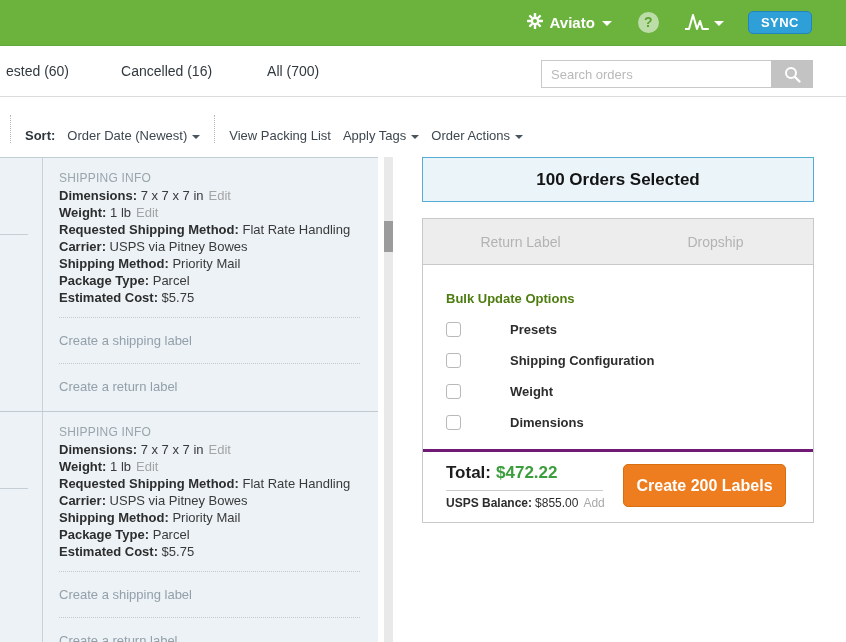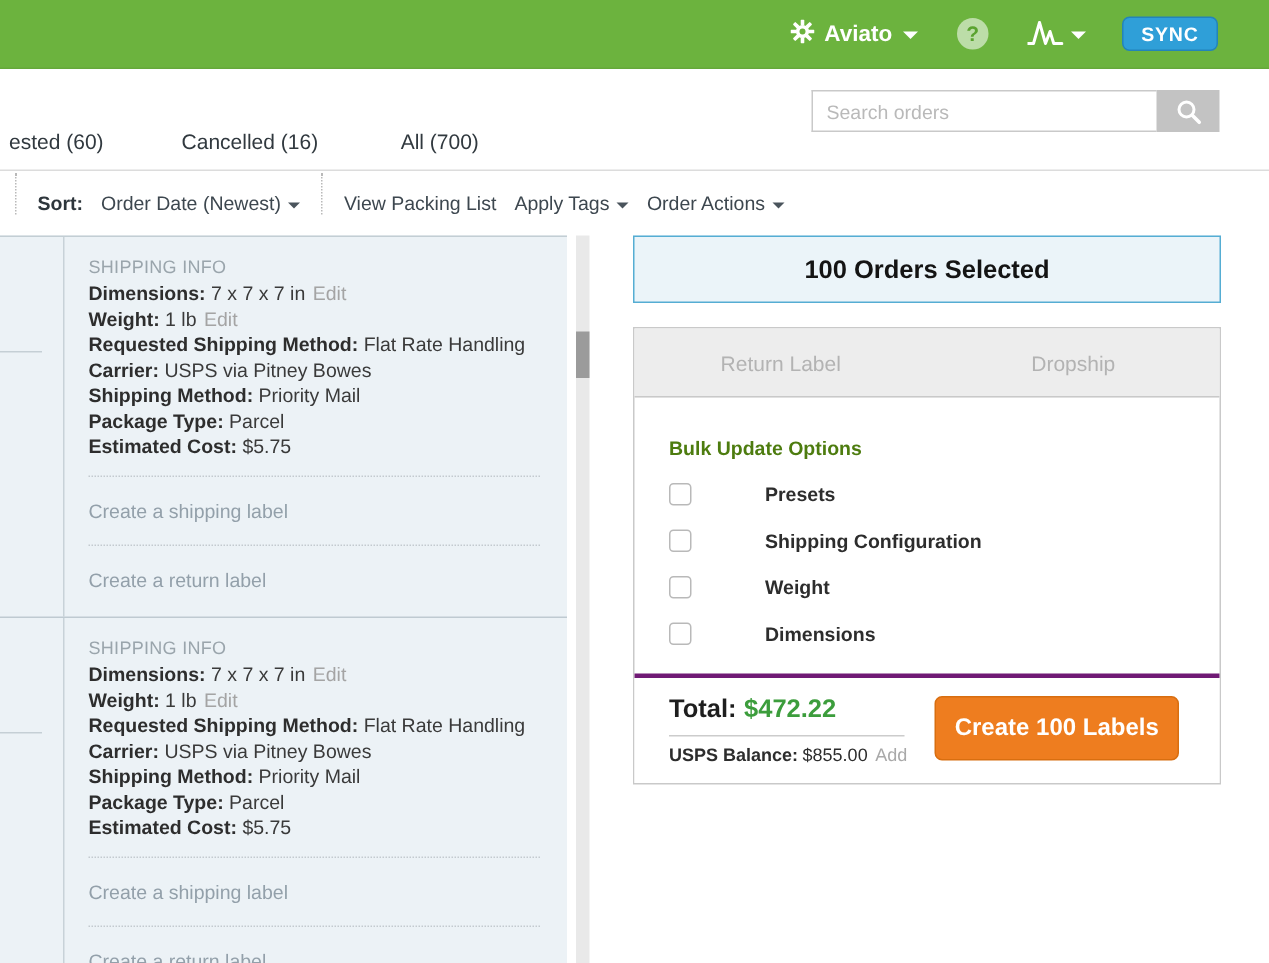"ested (60)" .listtabs { height: 40px -> 51px; margin-top: 28px -> none }
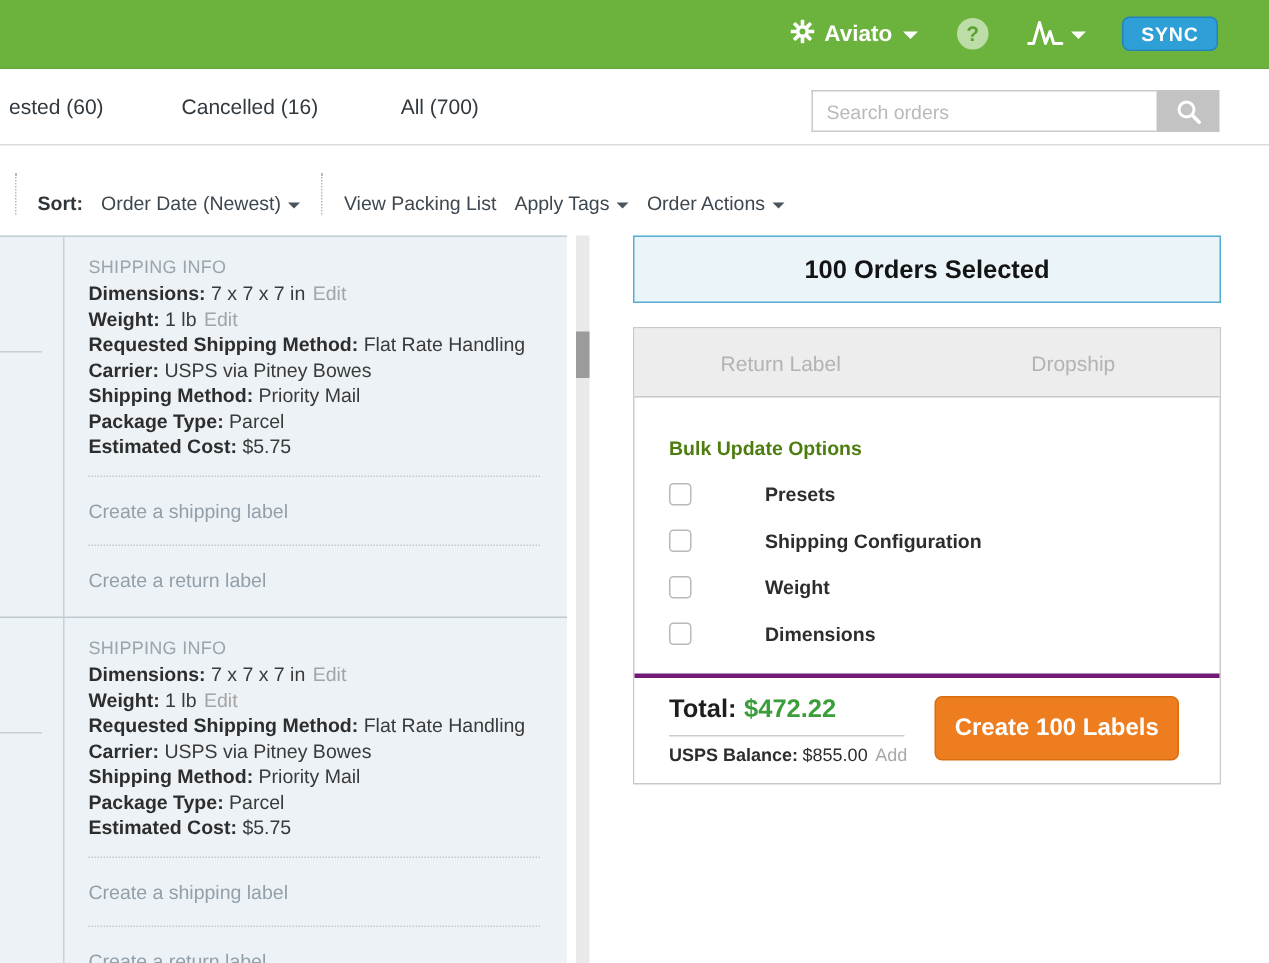"Create 100 Labels" button.create-labels-btn { text: 100 -> 200 }
